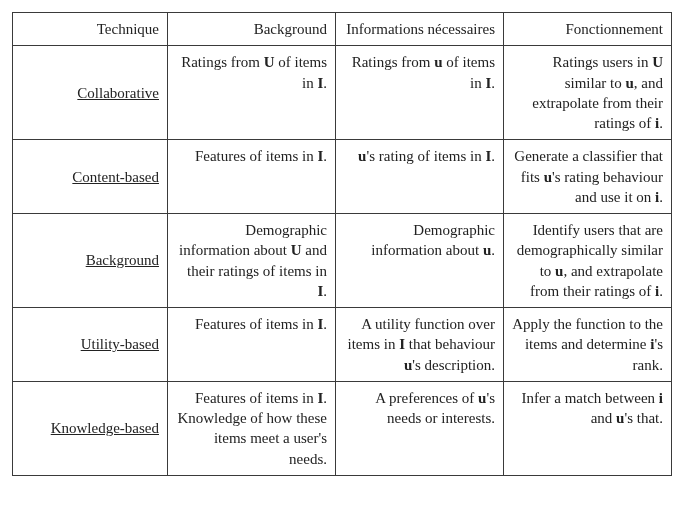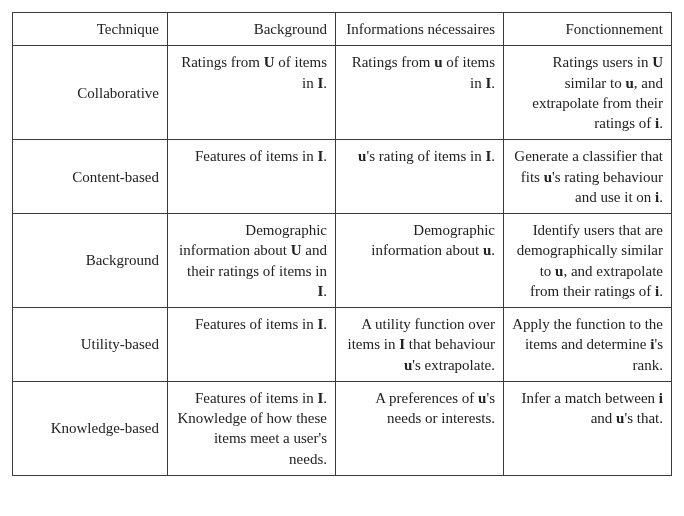"Collaborative" td.tech { text-decoration: none -> underline }
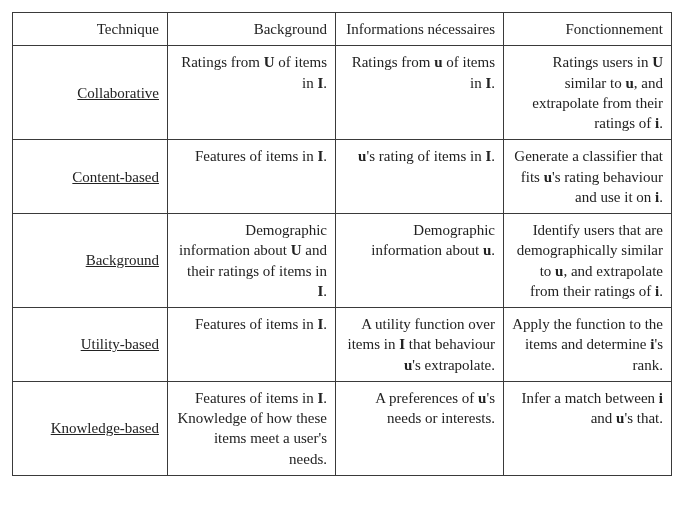"'s extrapolate." span { text: extrapolate -> description }
